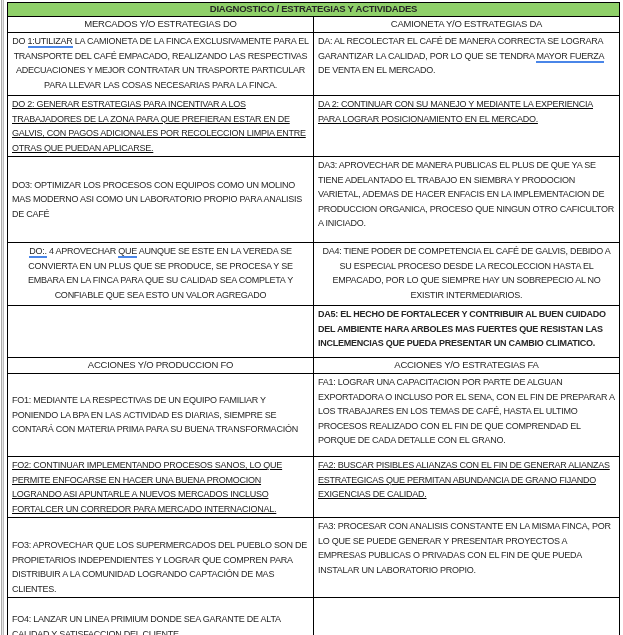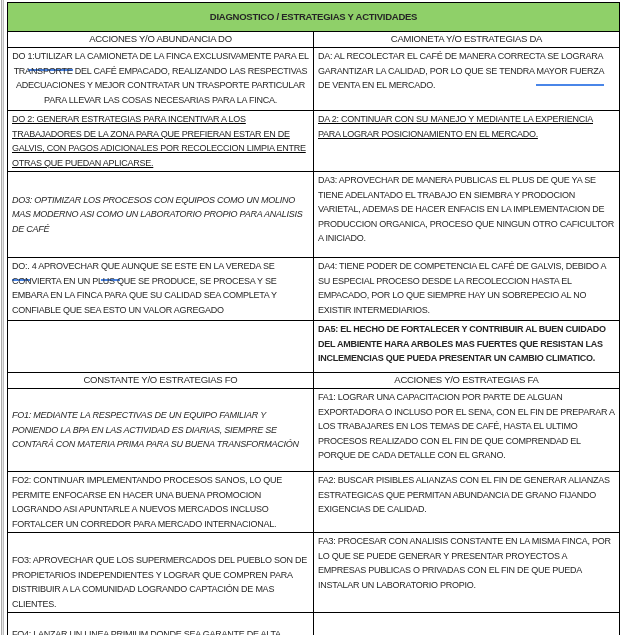"DIAGNOSTICO / ESTRATEGIAS Y ACTIVIDADES" tr.h-title td { padding: 8px 2px -> 0 2px }
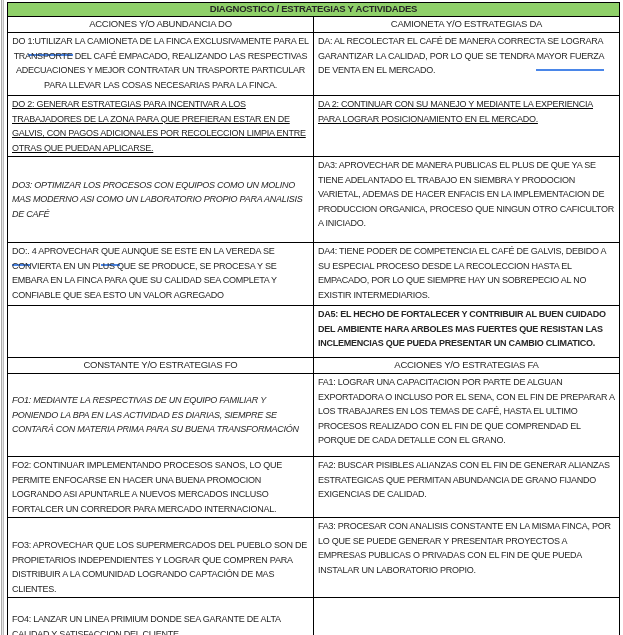"ACCIONES Y/O ABUNDANCIA DO" td.col-l { text: ACCIONES Y/O ABUNDANCIA -> MERCADOS Y/O ESTRATEGIAS }
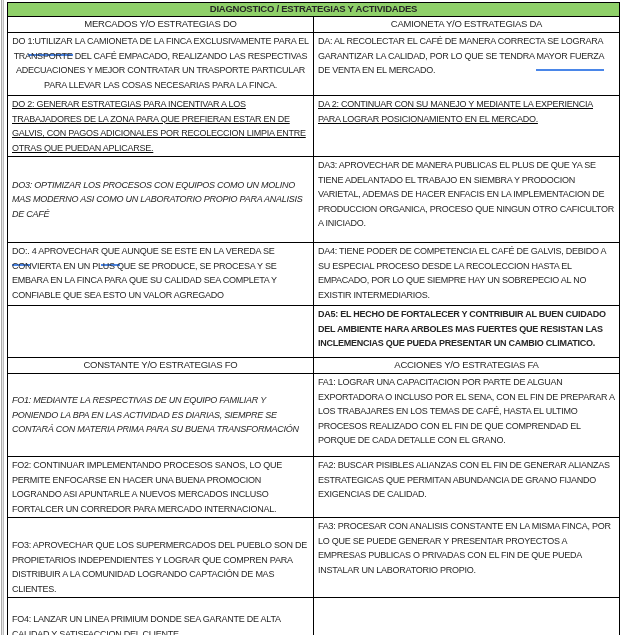"1:UTILIZAR" span.u { padding-bottom: 8px -> 0px }
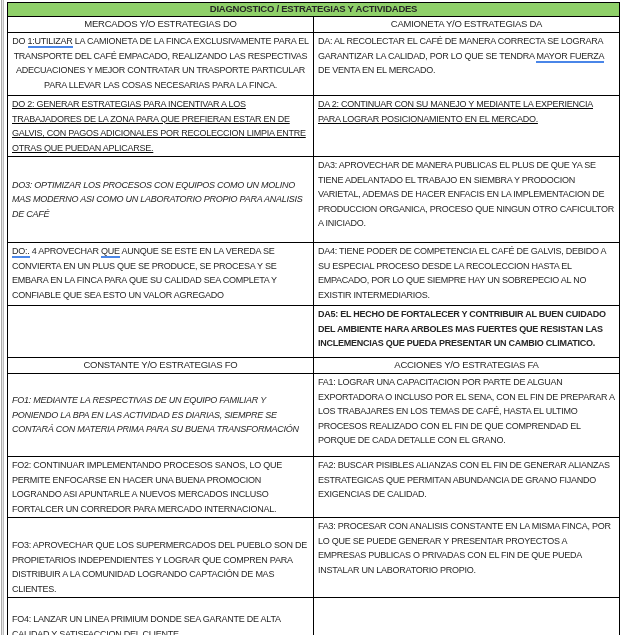"DO3: OPTIMIZAR LOS PROCESOS CON" td.vmid { font-style: italic -> none }
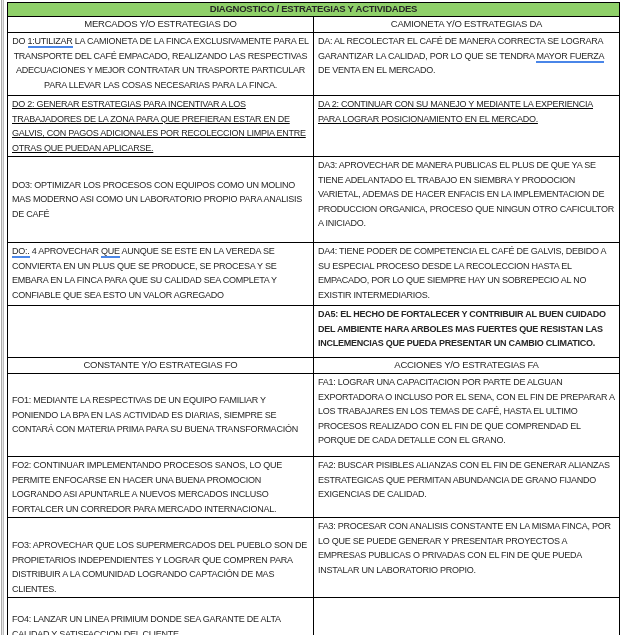"DO:. 4 APROVECHAR QUE AUNQUE" tr.r4 { text-align: none -> center }
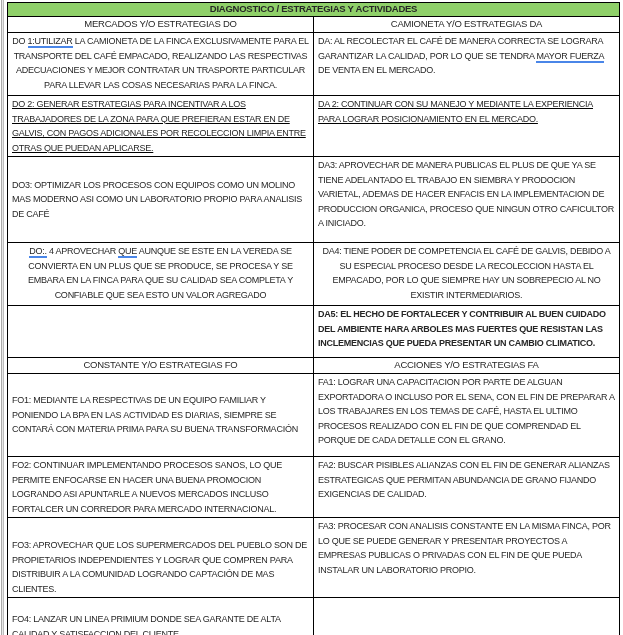"CONSTANTE Y/O ESTRATEGIAS FO" td.col-l { text: CONSTANTE Y/O ESTRATEGIAS -> ACCIONES Y/O PRODUCCION }
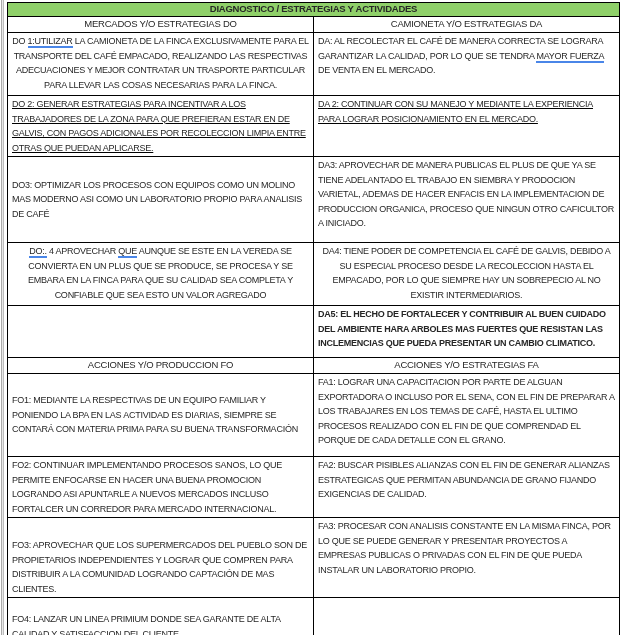"FO2: CONTINUAR IMPLEMENTANDO PROCESOS" tr.r7 { text-decoration: none -> underline }
